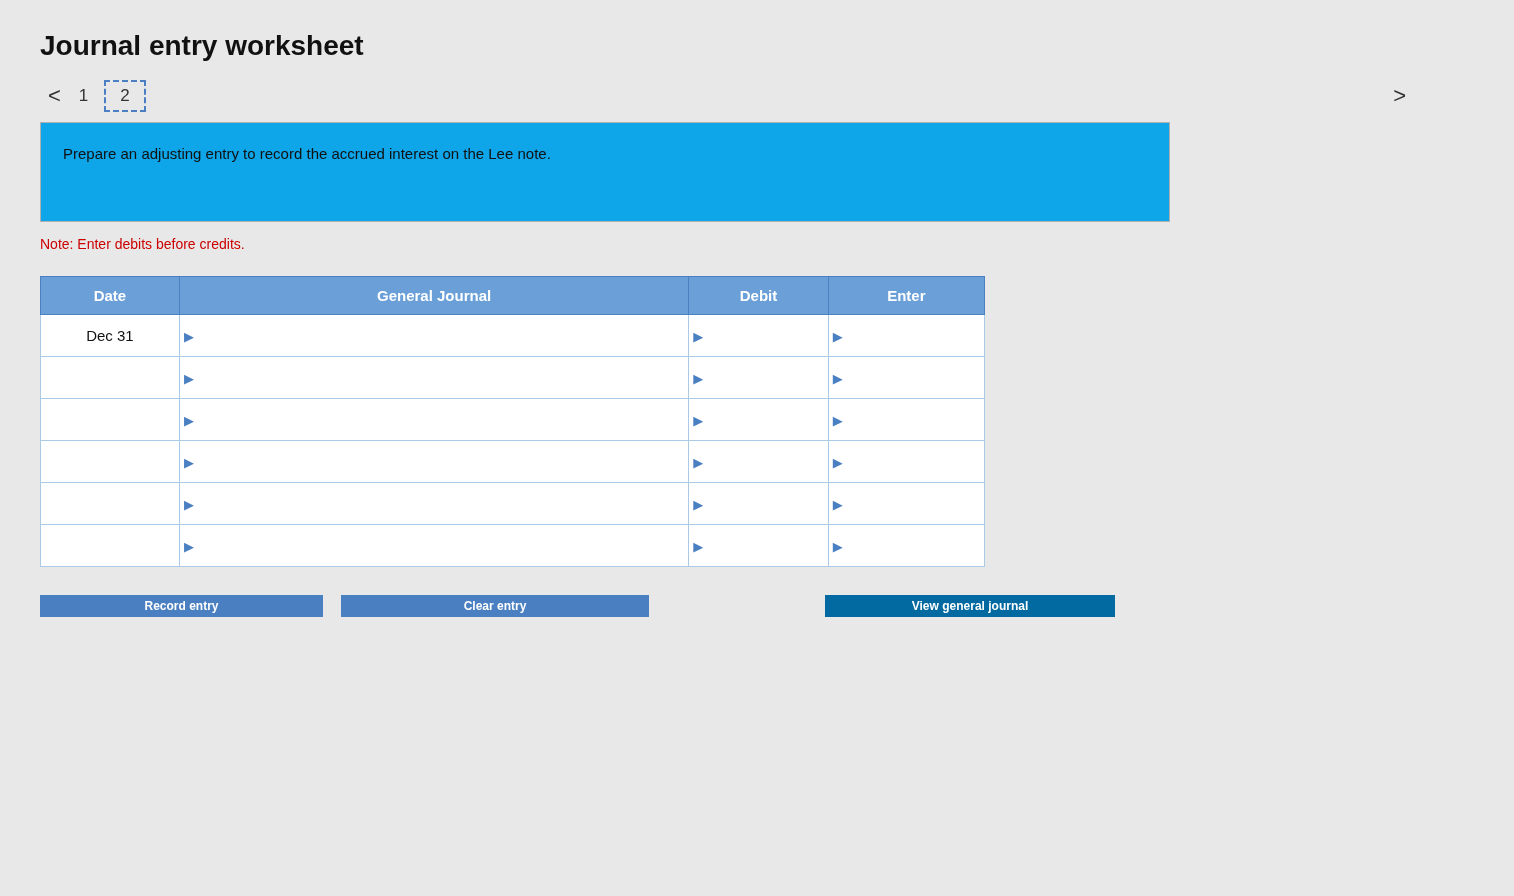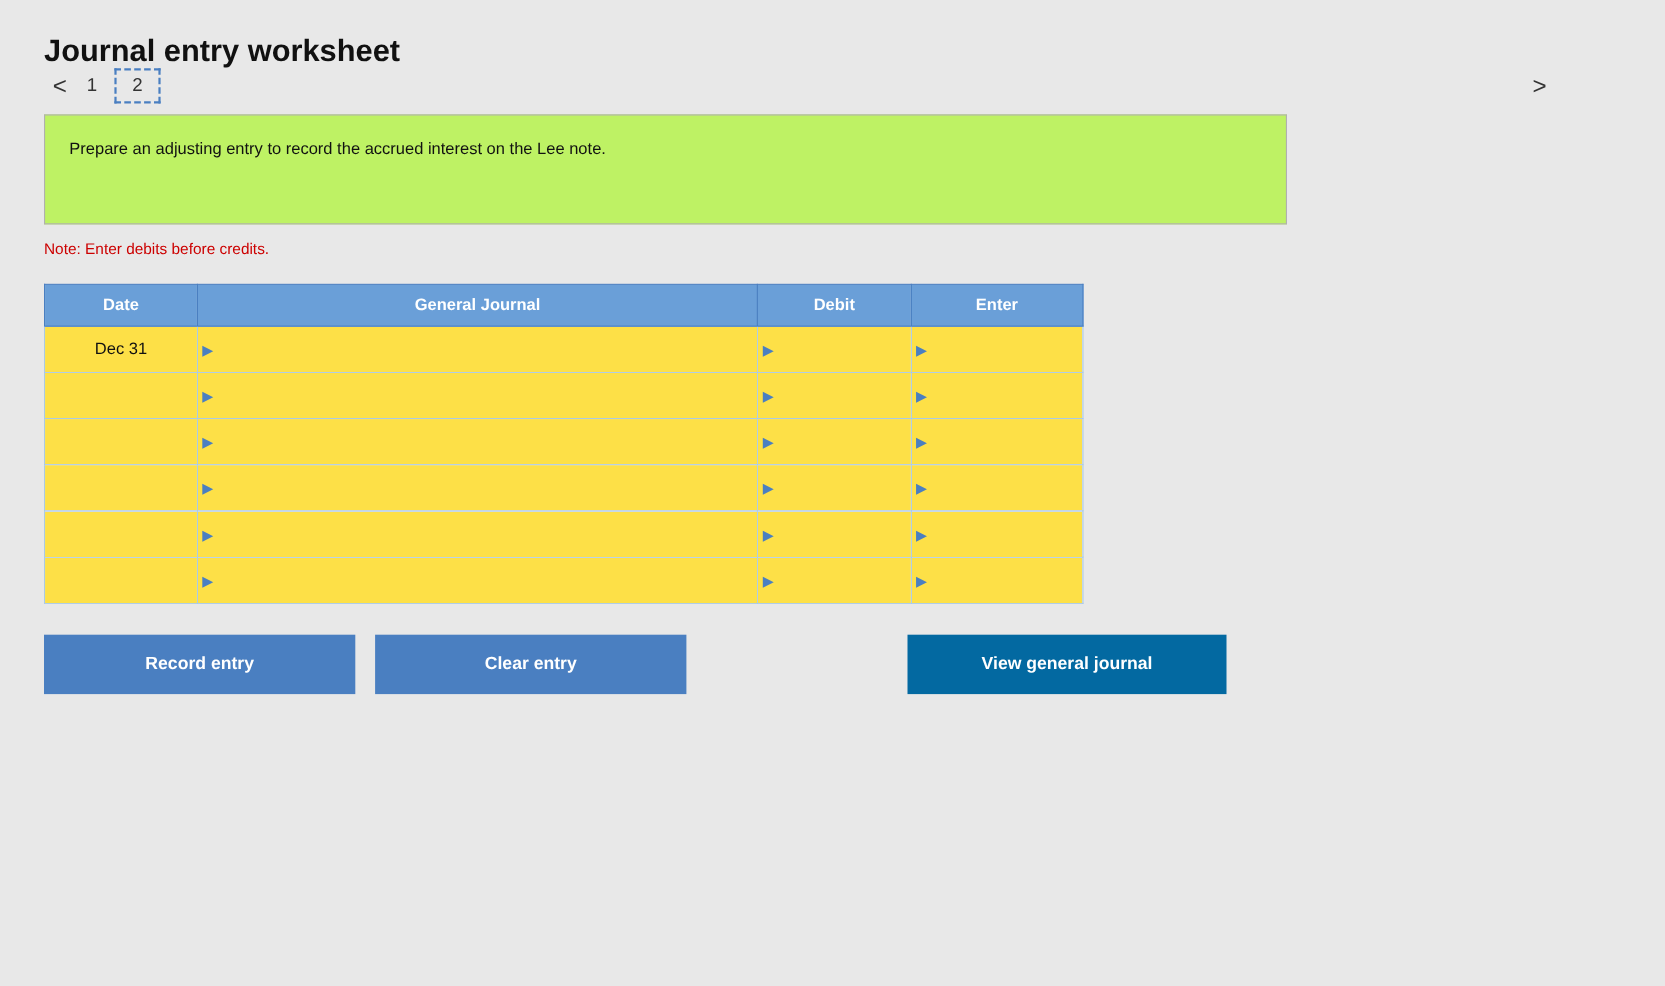"Journal entry worksheet" .page-title { margin-bottom: none -> 18px }
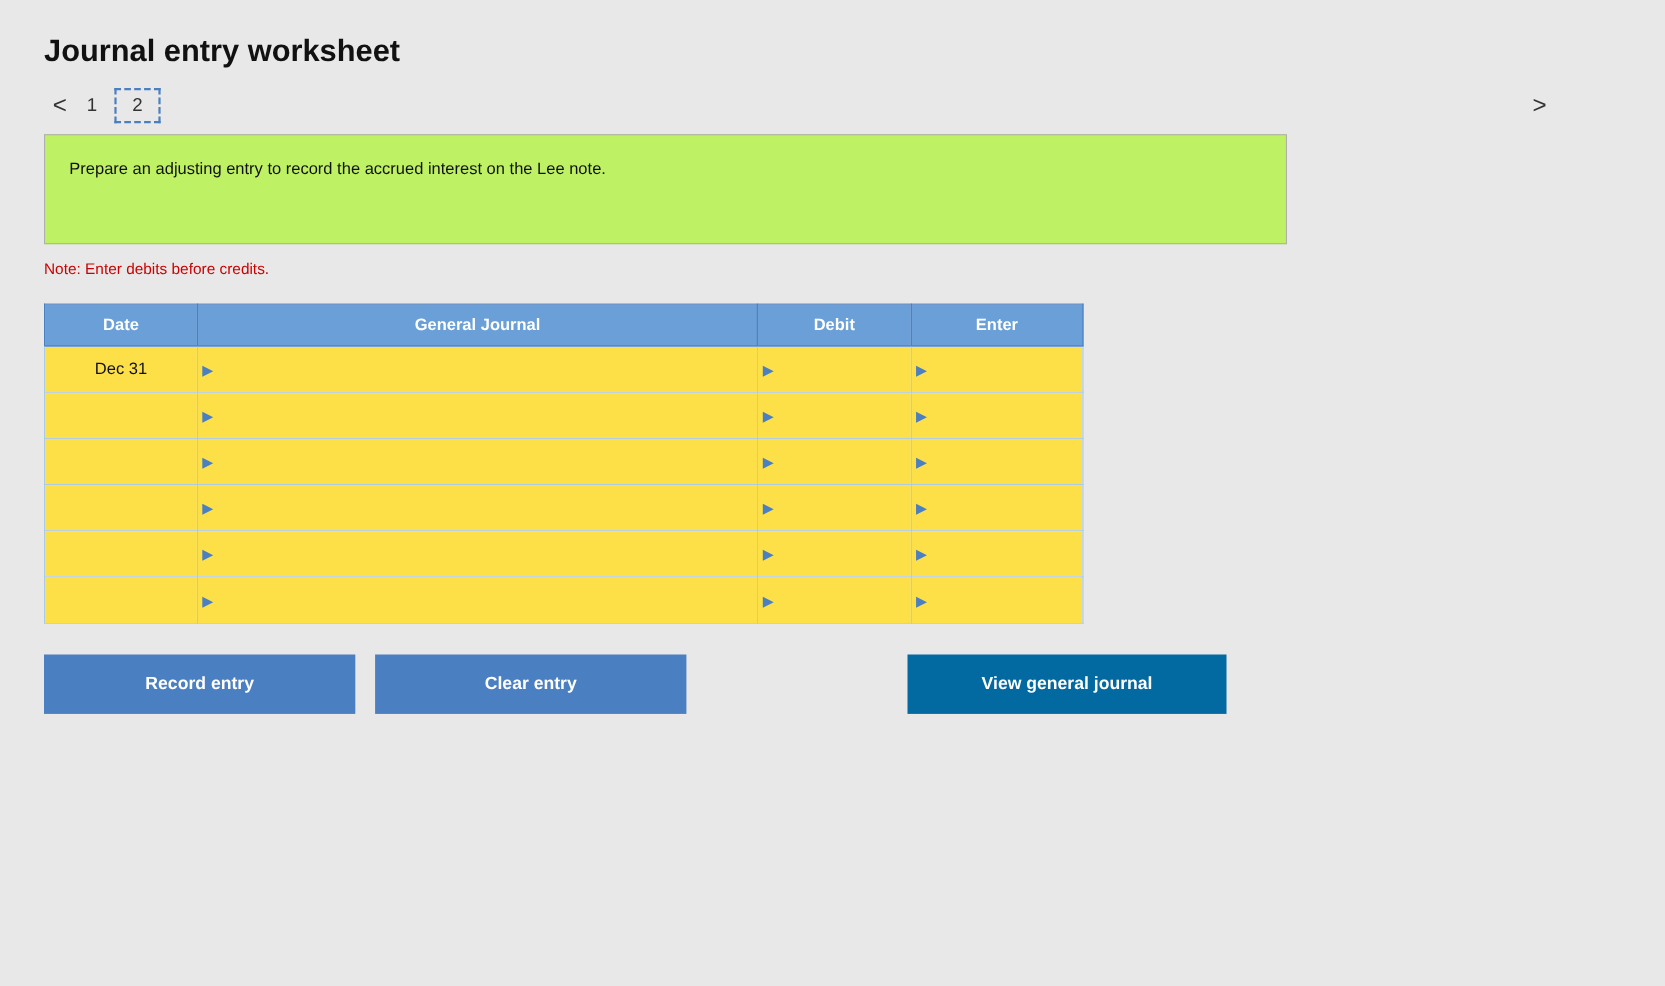"Prepare an adjusting entry to" .instruction-box { background: #bef264 -> #0ea5e9 }
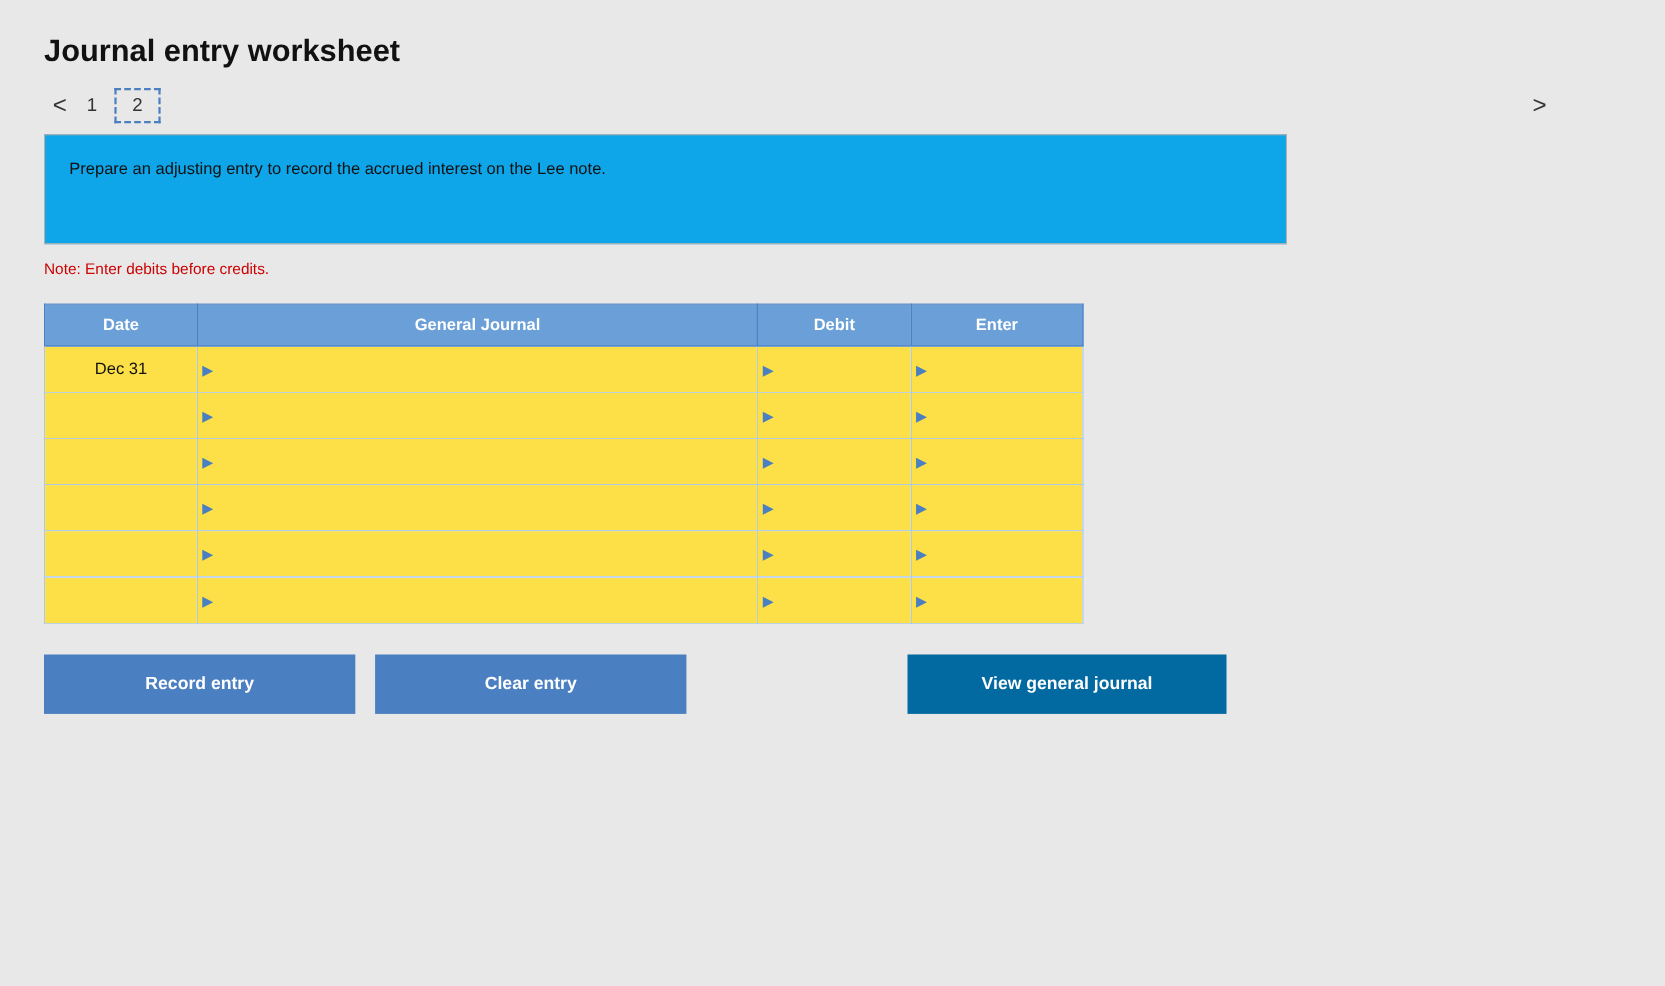"Dec 31" .journal-table td { background: #fde047 -> #ffffff }
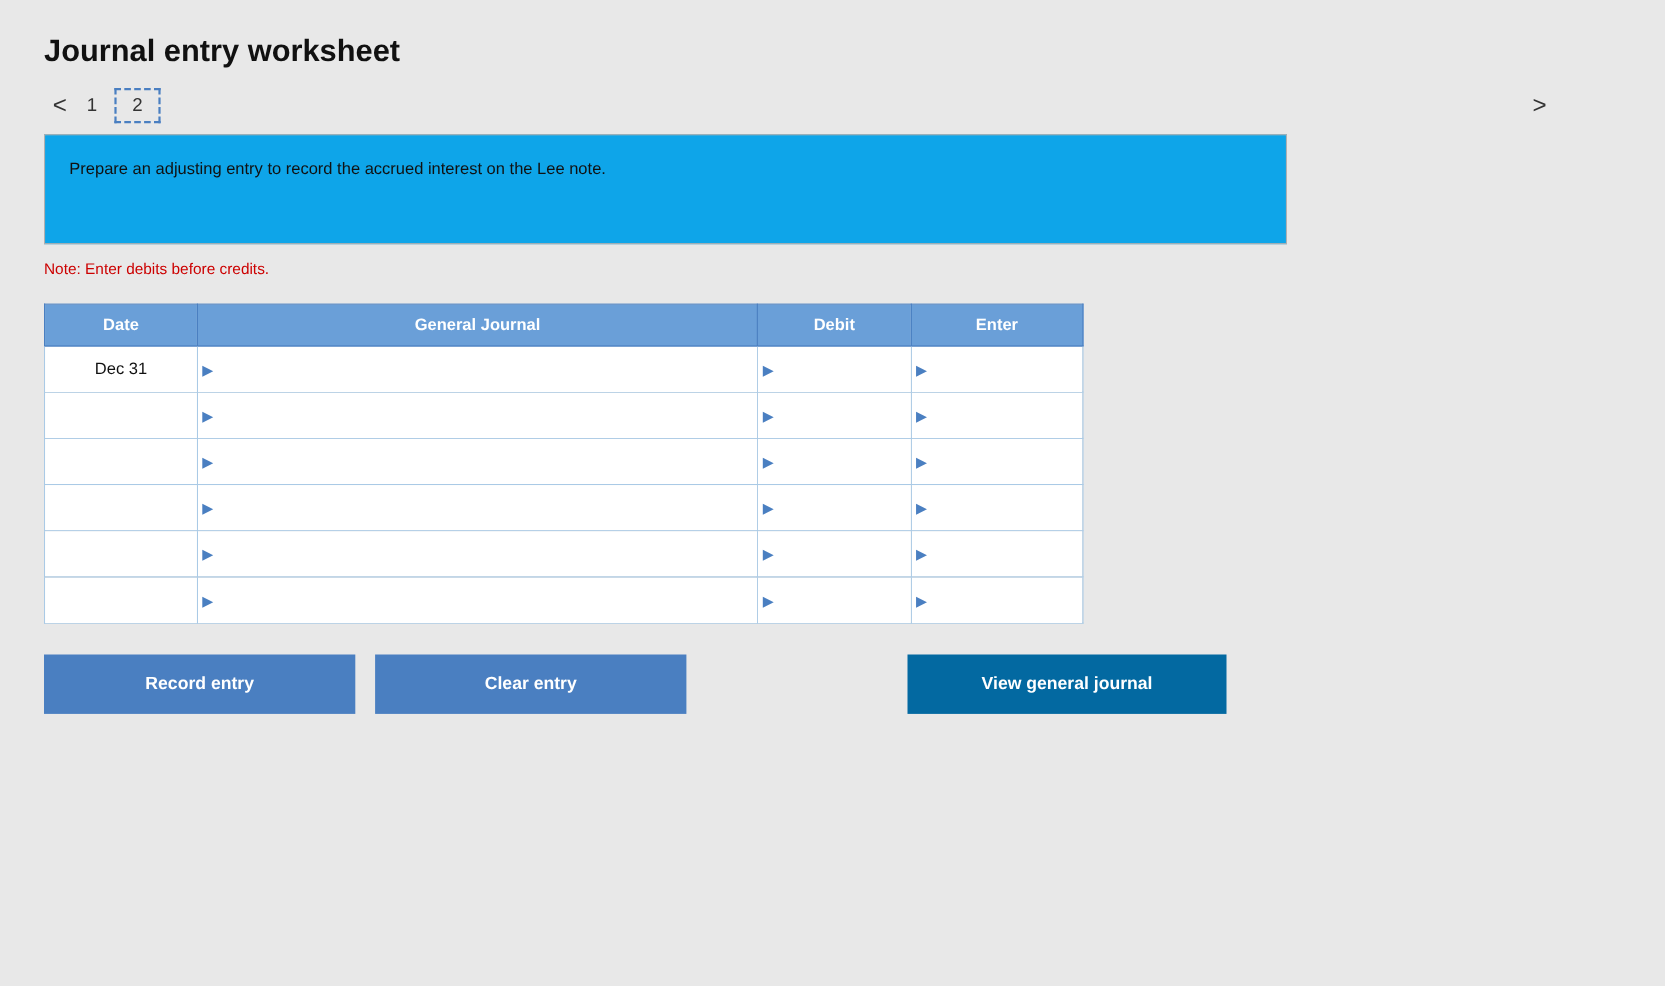"Record entry" .btn { font-size: 16px -> 12px; padding: 18px 0 -> 4px 0 }
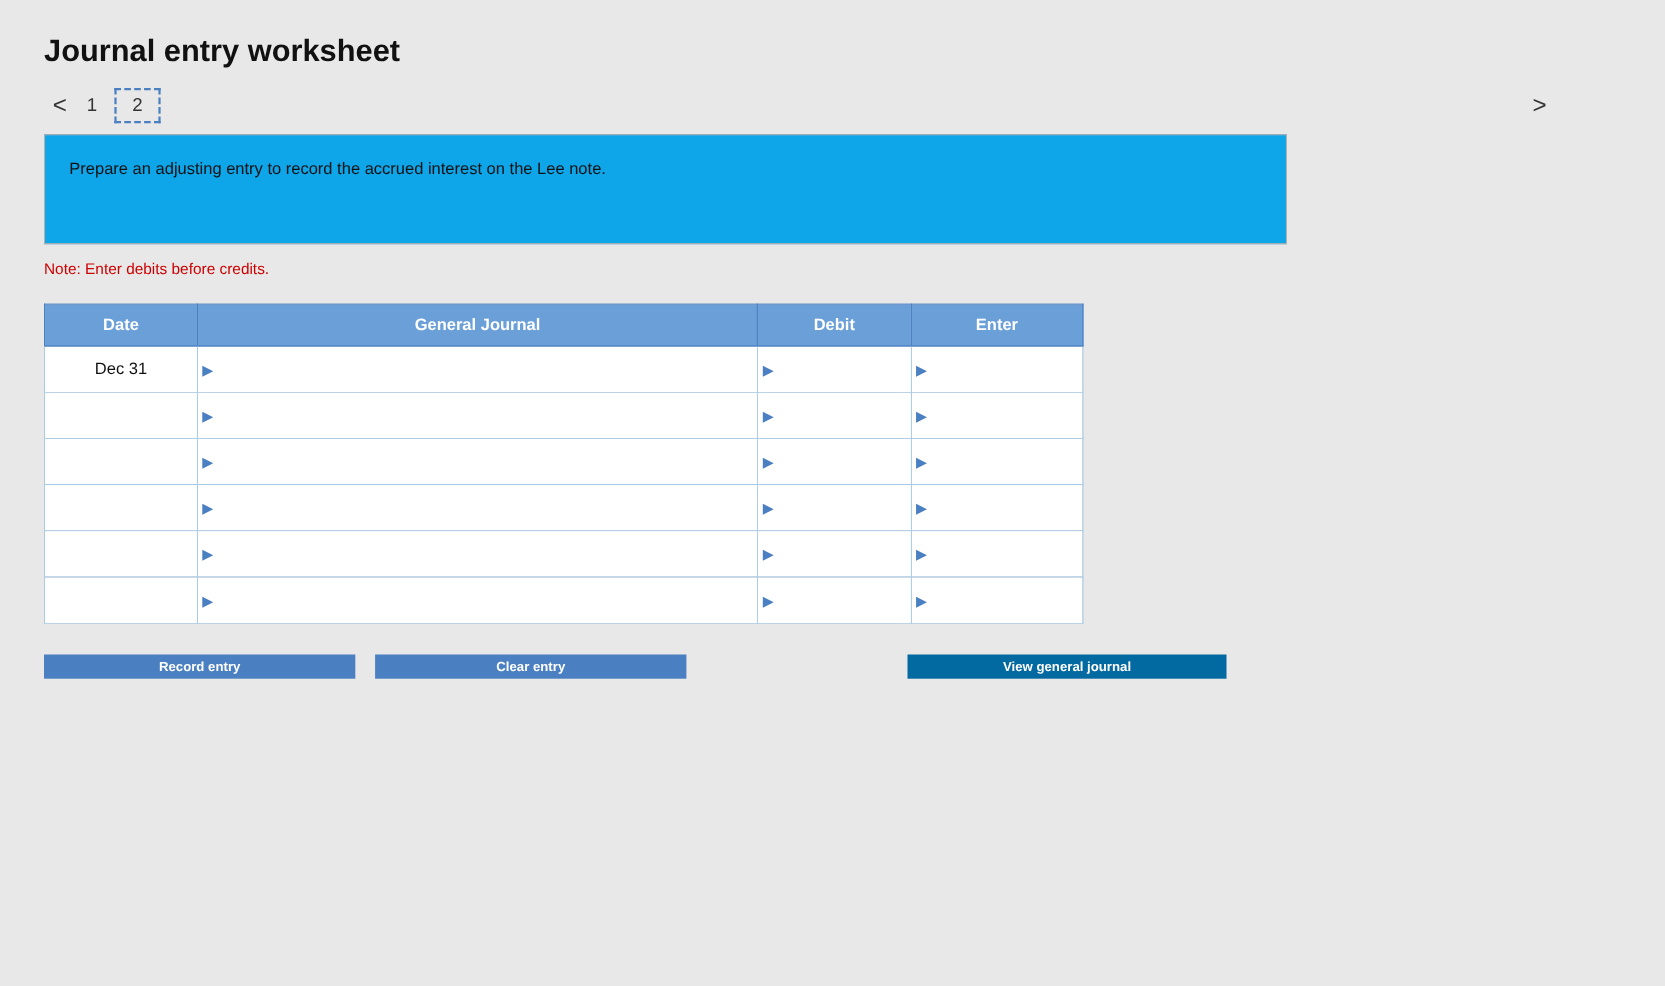"Clear entry" .btn-clear { width: 283px -> 308px }
